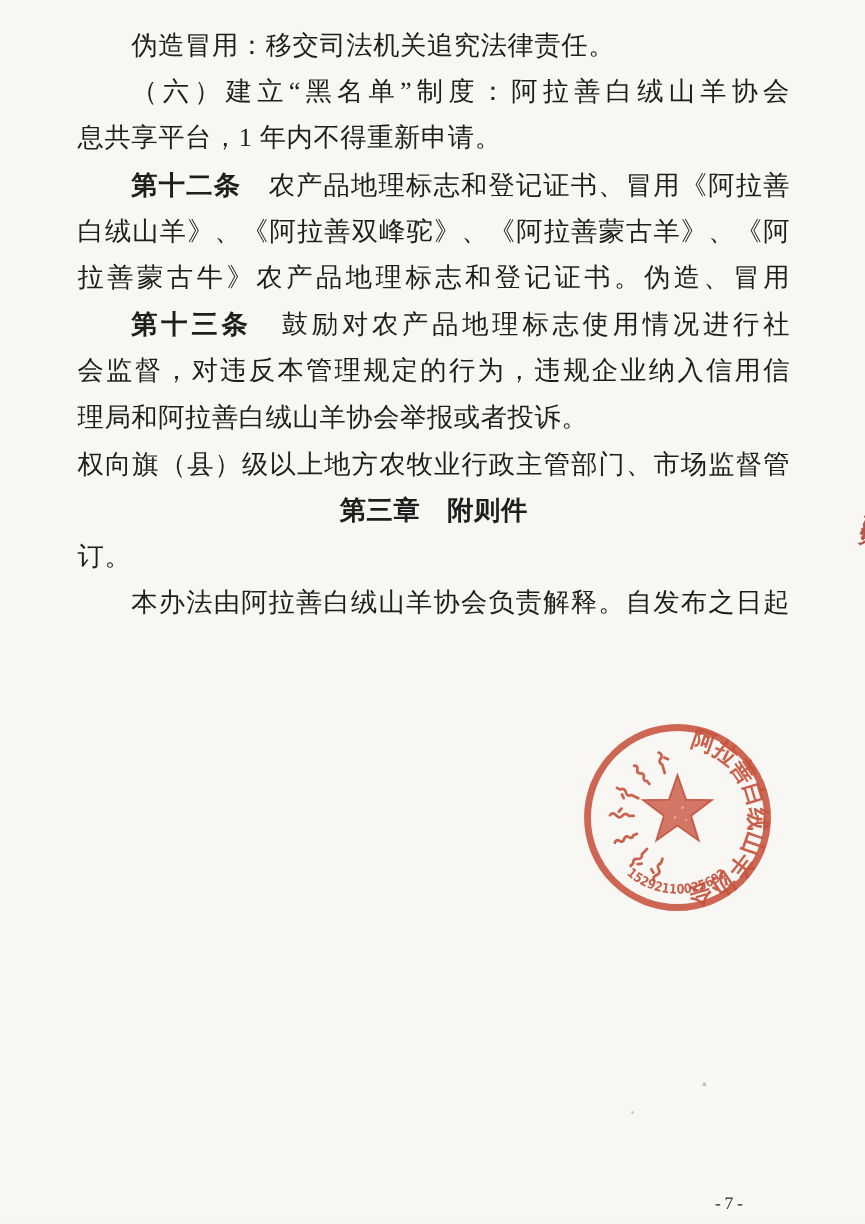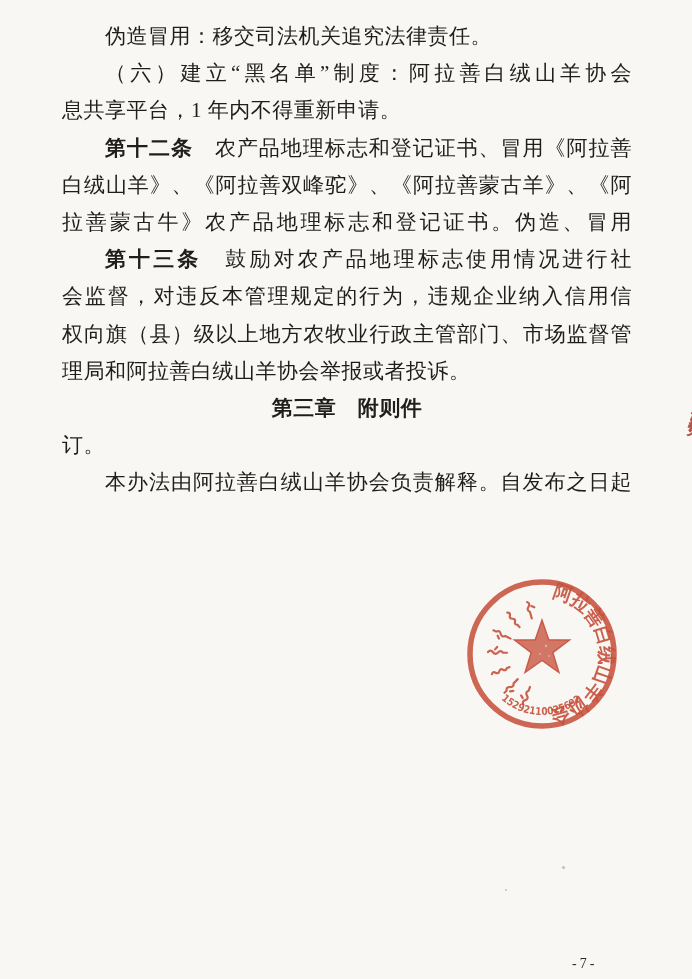"权向旗（县）级以上地方农牧业行政主管部门、市场监督管" p.line { order: before "理局和阿拉善白绒山羊协会举报或者投诉。" -> after "理局和阿拉善白绒山羊协会举报或者投诉。" }
